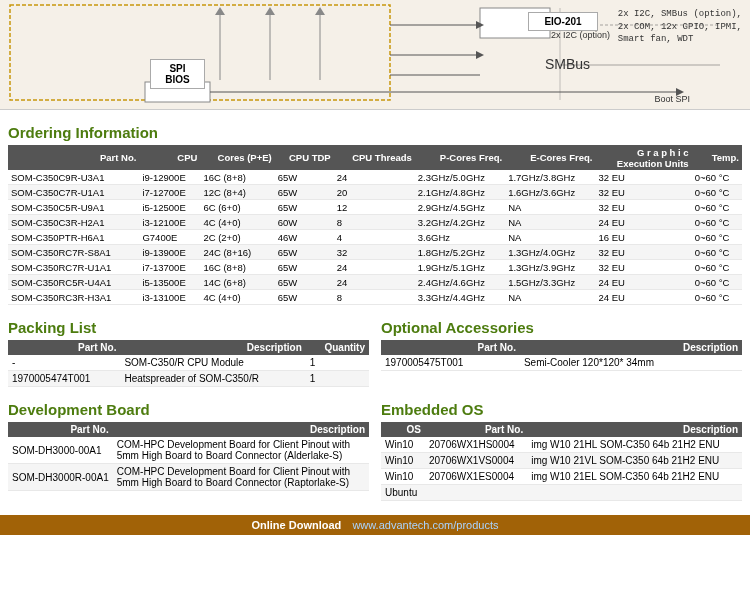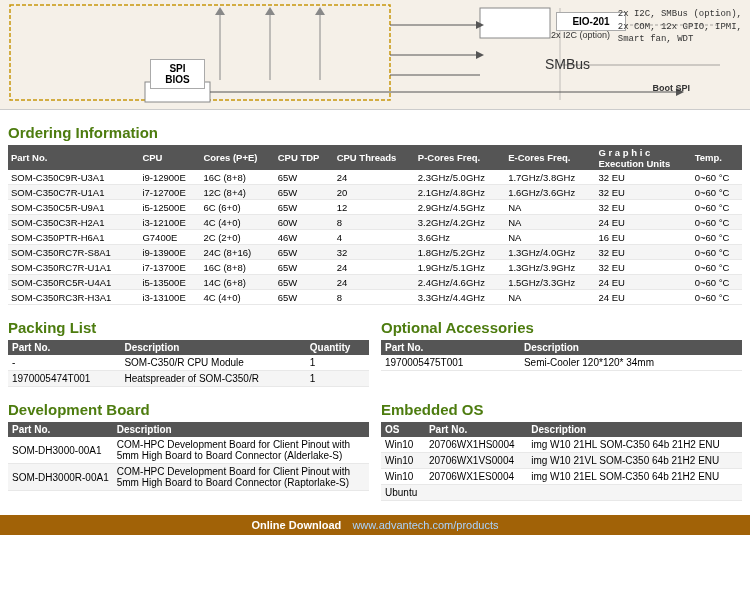"EIO-201" .eio-box { right: 124px -> 152px }
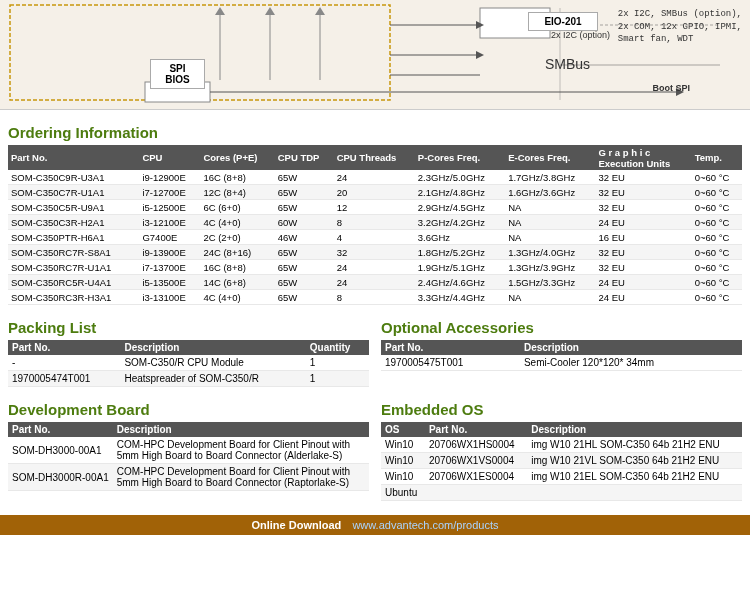"Boot SPI" div.diagram-text { bottom: 16px -> 5px; font-weight: bold -> none }
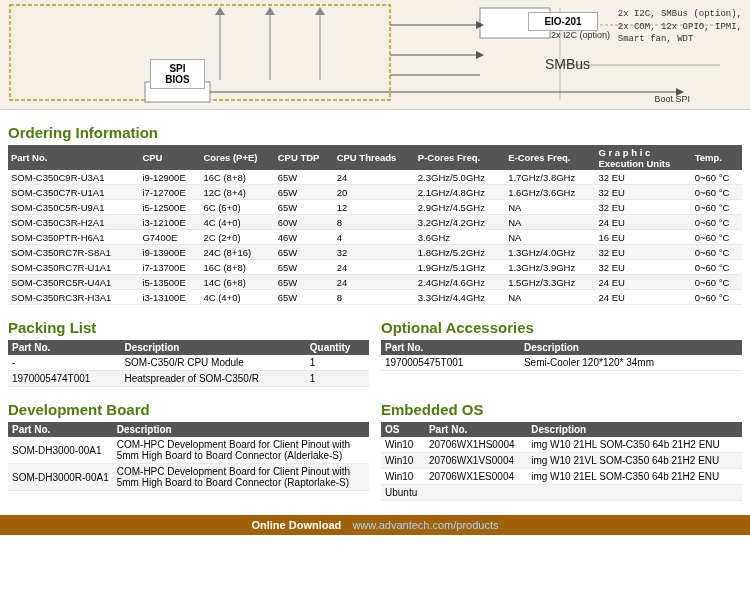"Part No." table th { text-align: left -> right }
